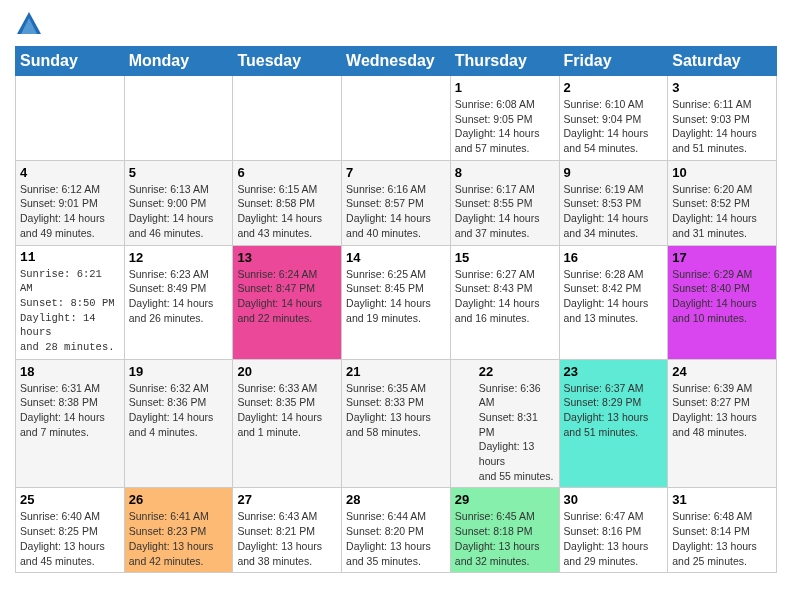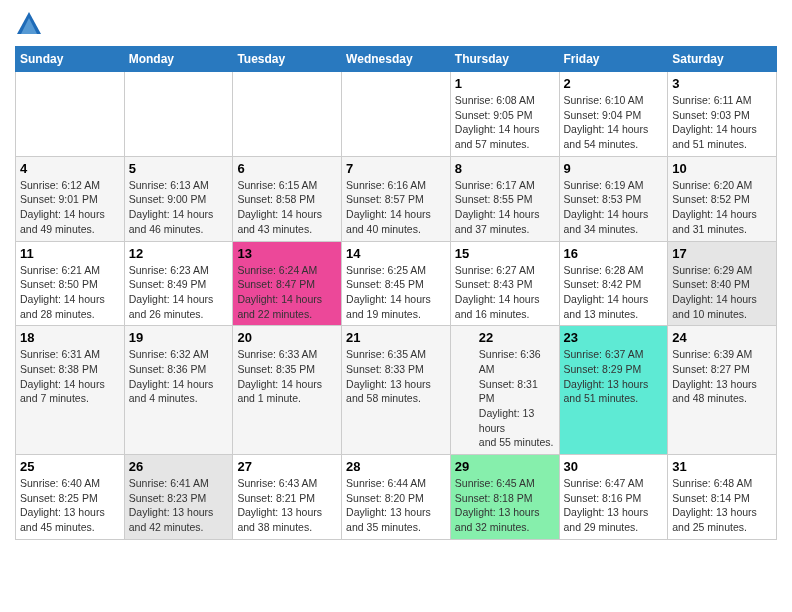"Sunday" thead th { font-size: 12px -> 16px }
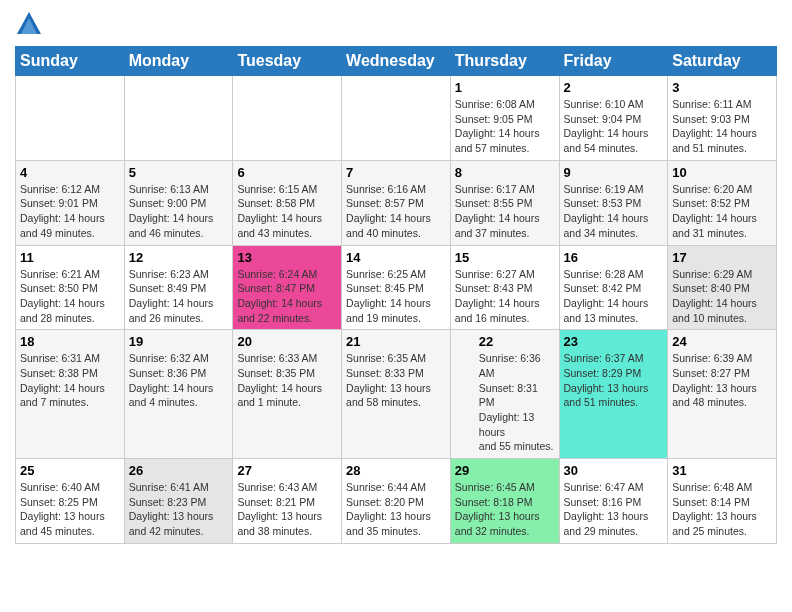"11" td { font-family: none -> Liberation Mono, monospace }
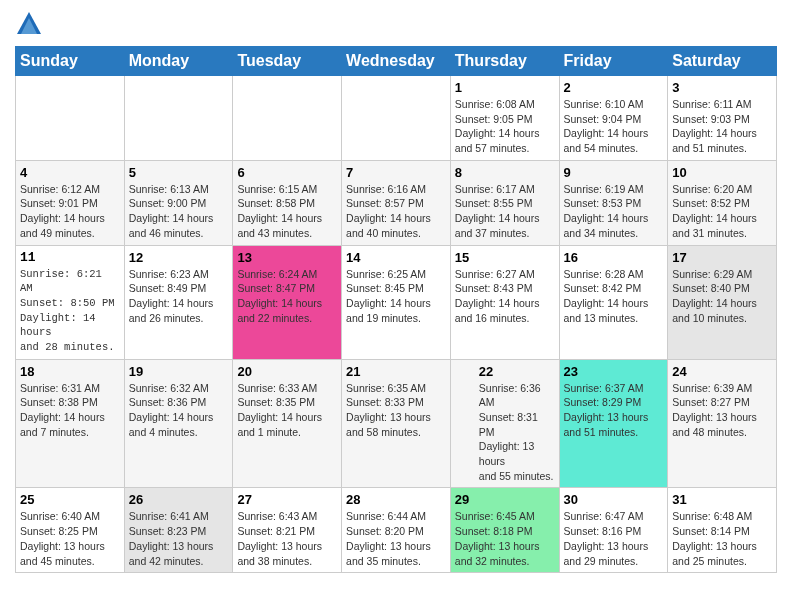"17" td { background: #e5e5e5 -> #d946ef }
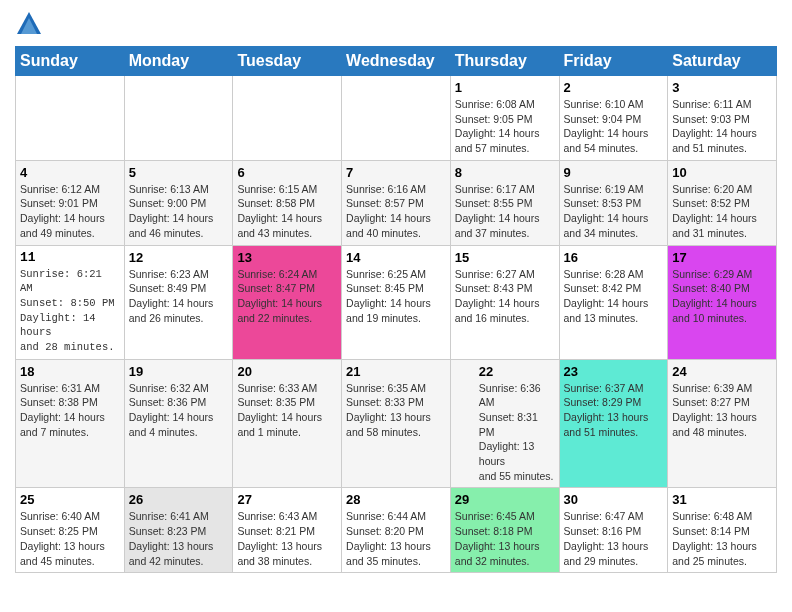"26" td { background: #e5e5e5 -> #fdba74 }
